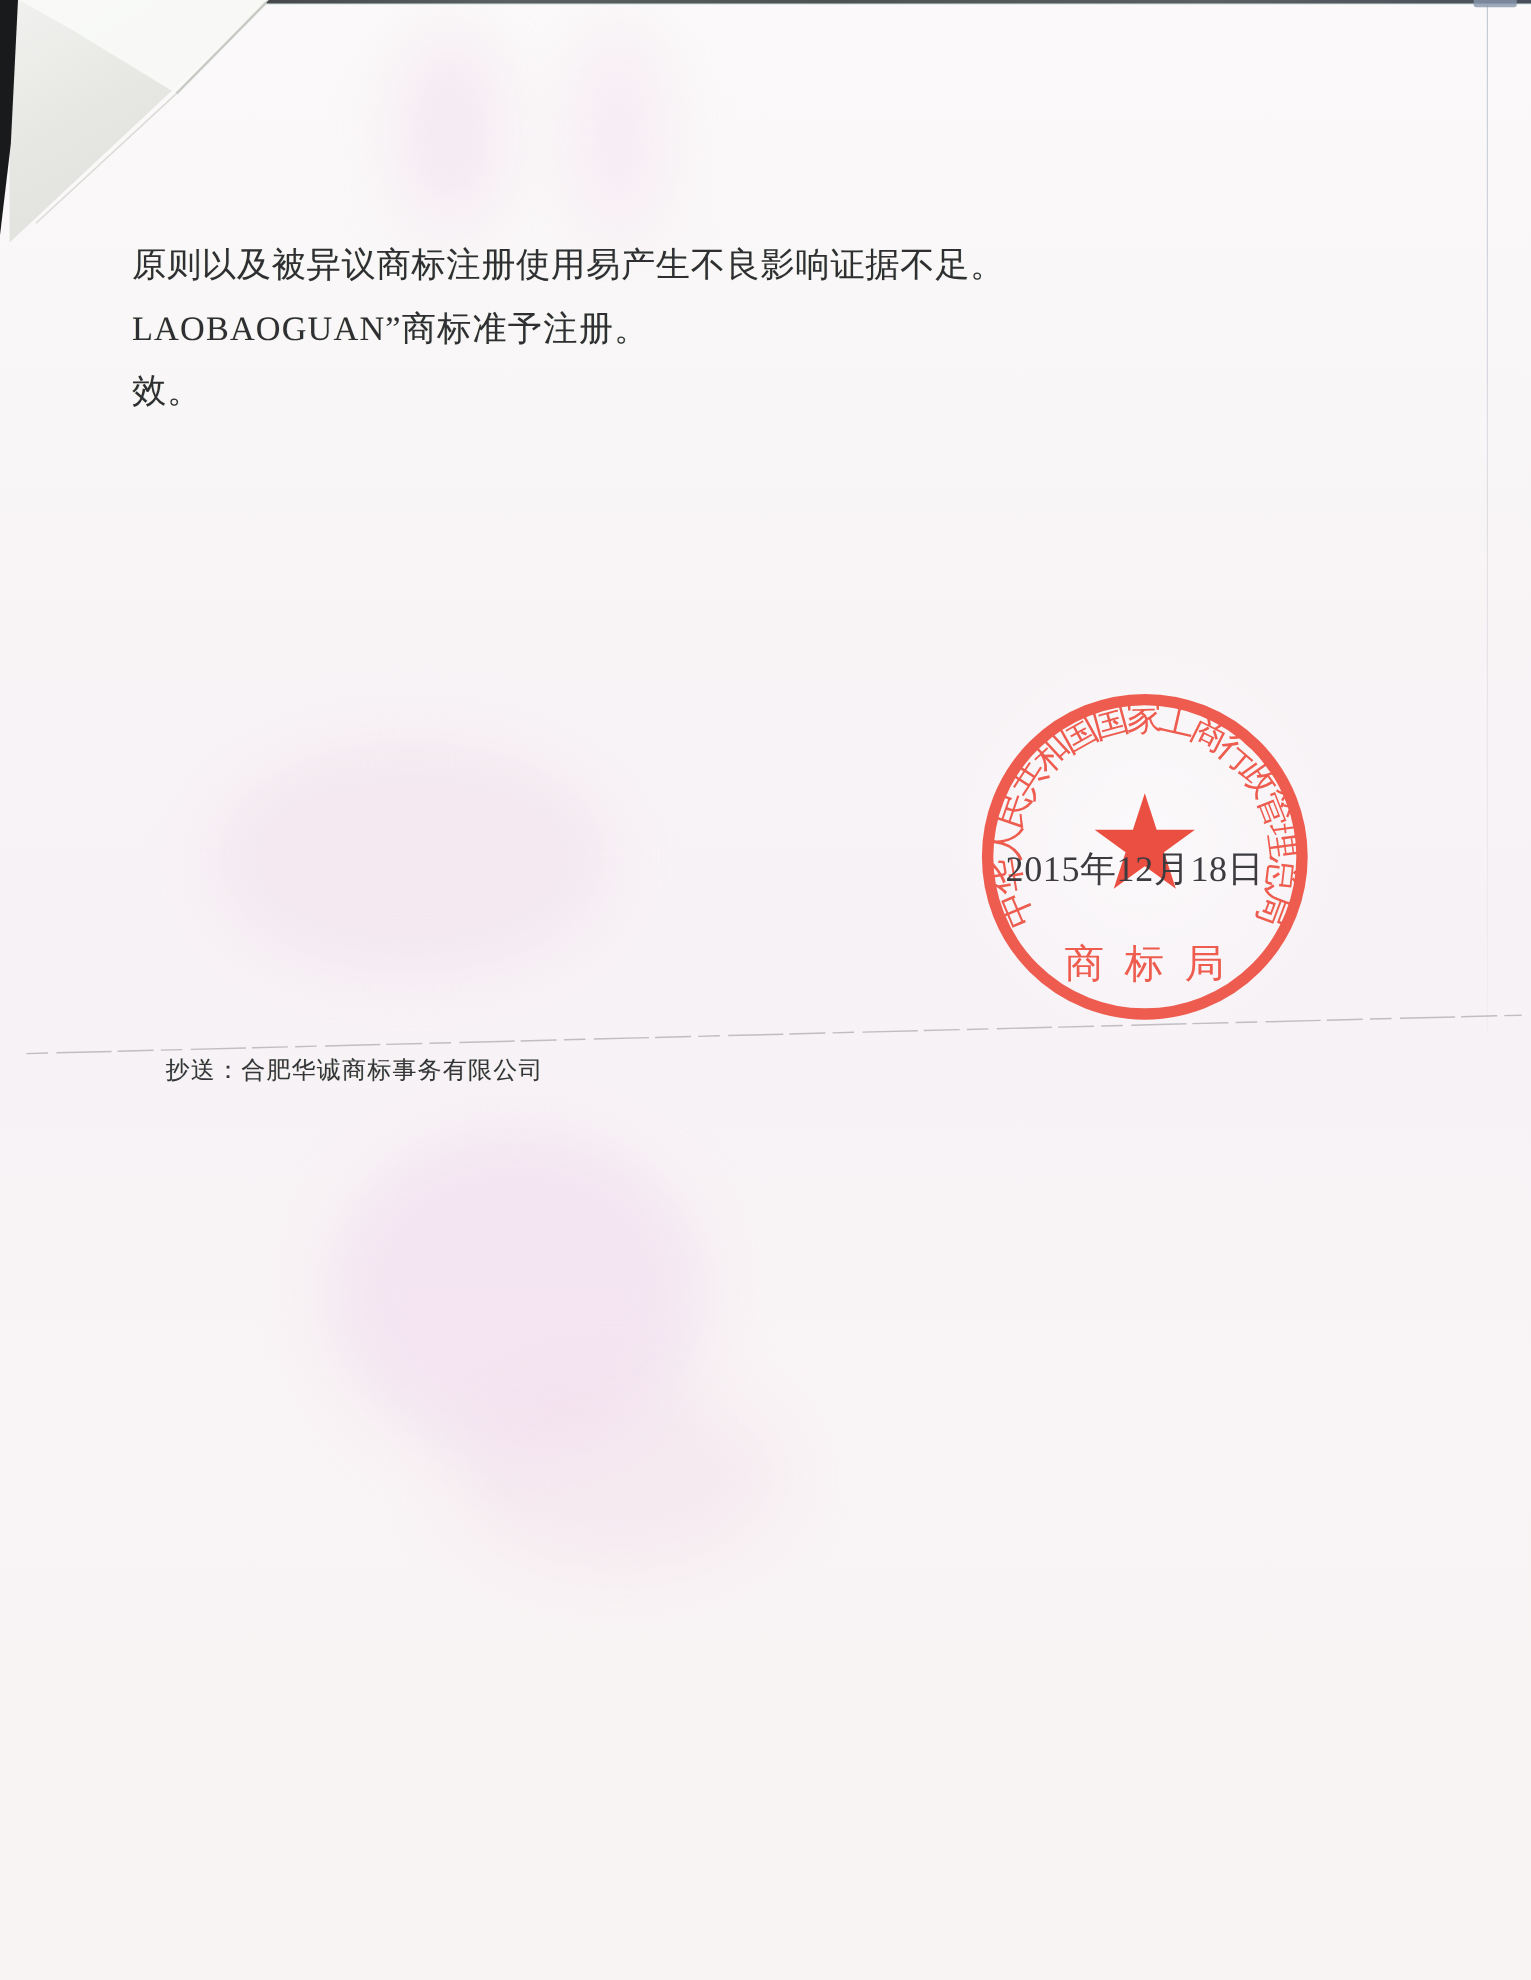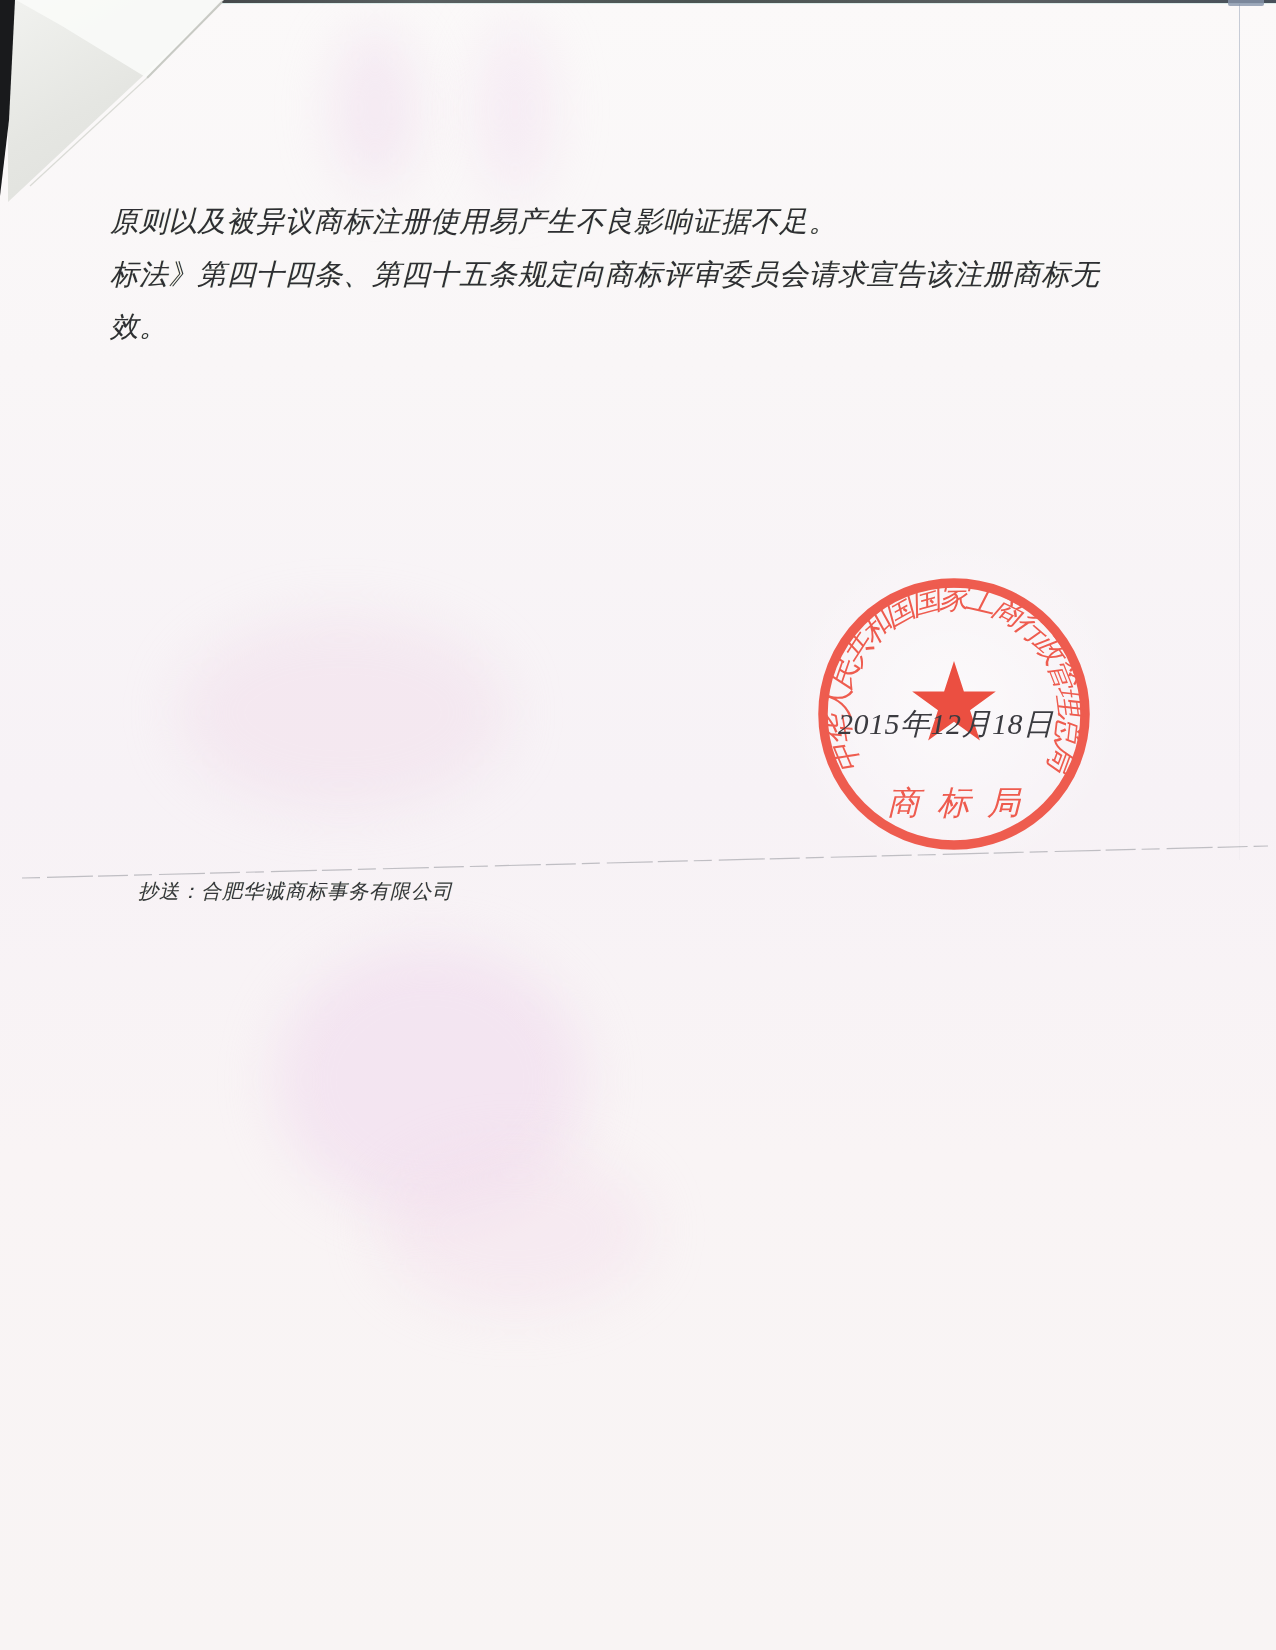"原则以及被异议商标注册使用易产生不良影响证据不足。" .page { font-style: italic -> none }
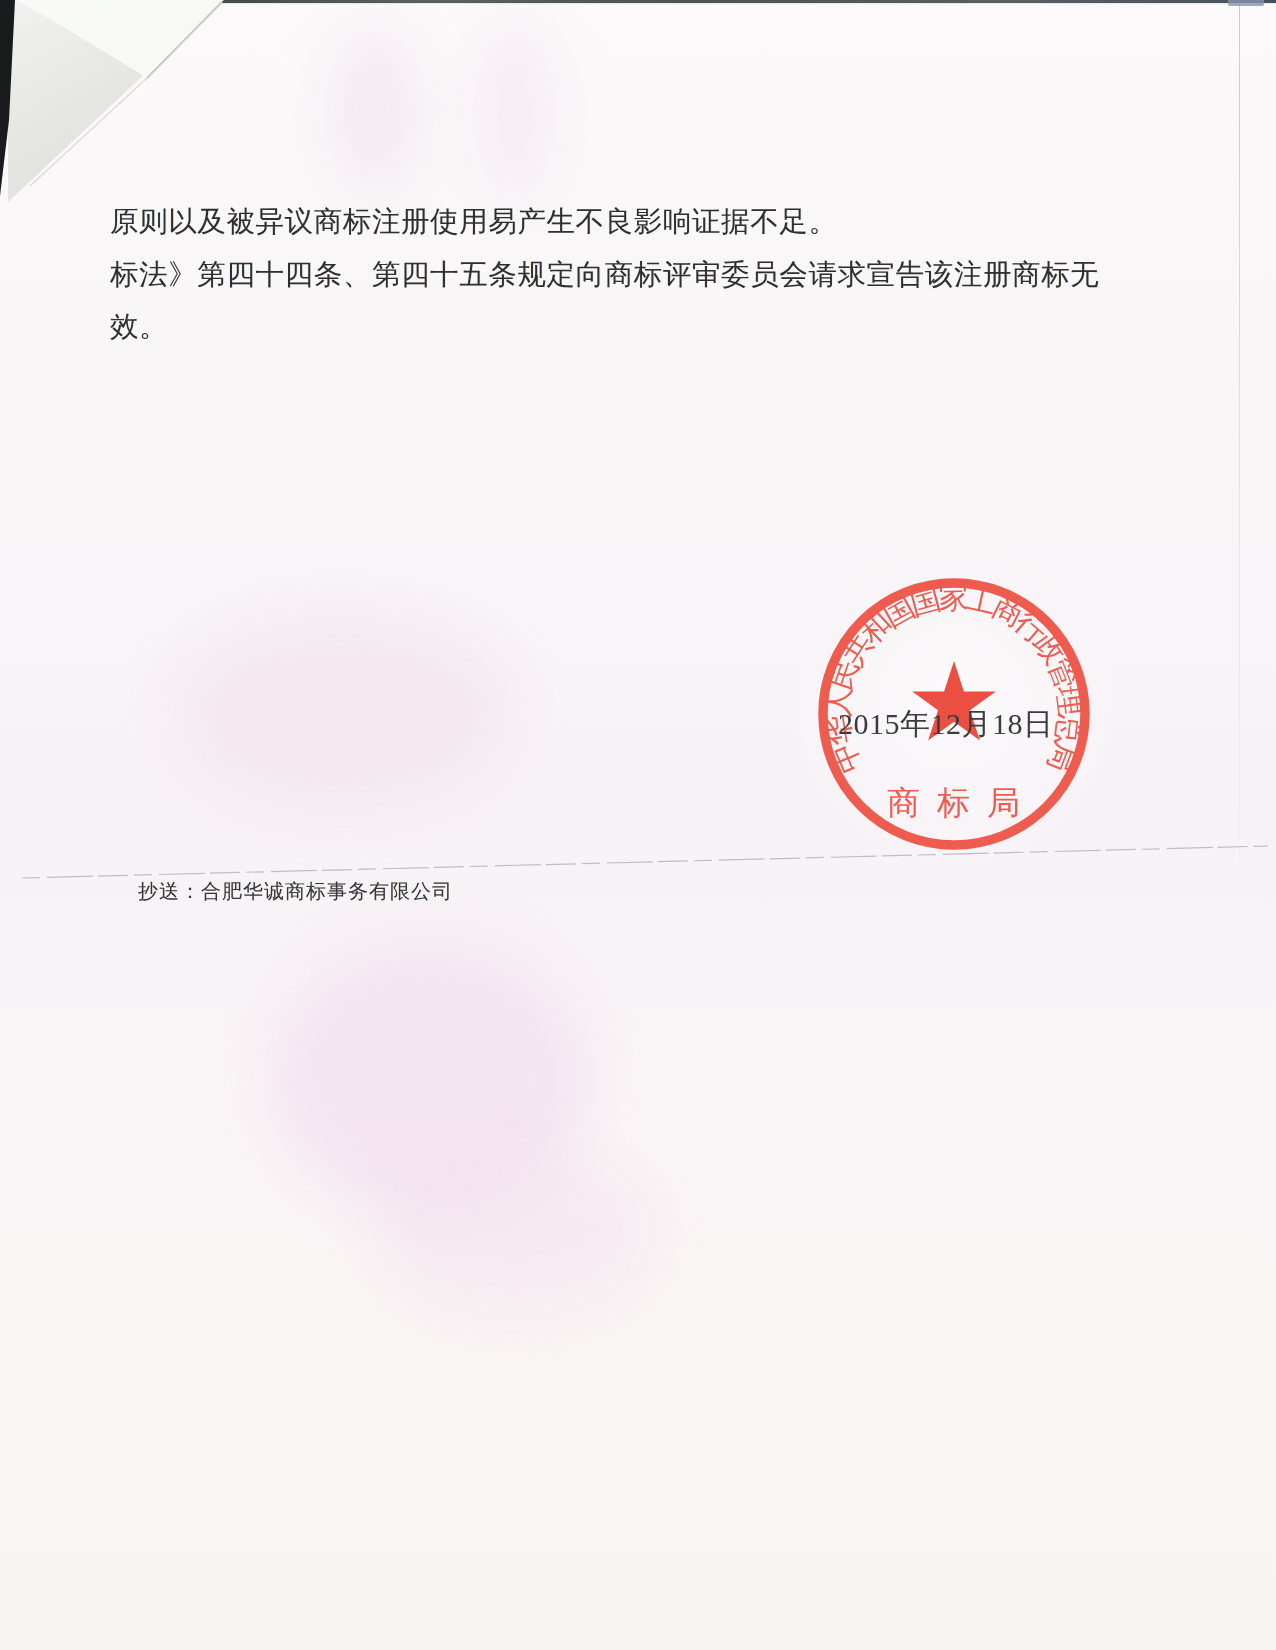"LAOBAOGUAN”商标准予注册。" p.latin { html: none -> <p>LAOBAOGUAN”商标准予注册。</p> }
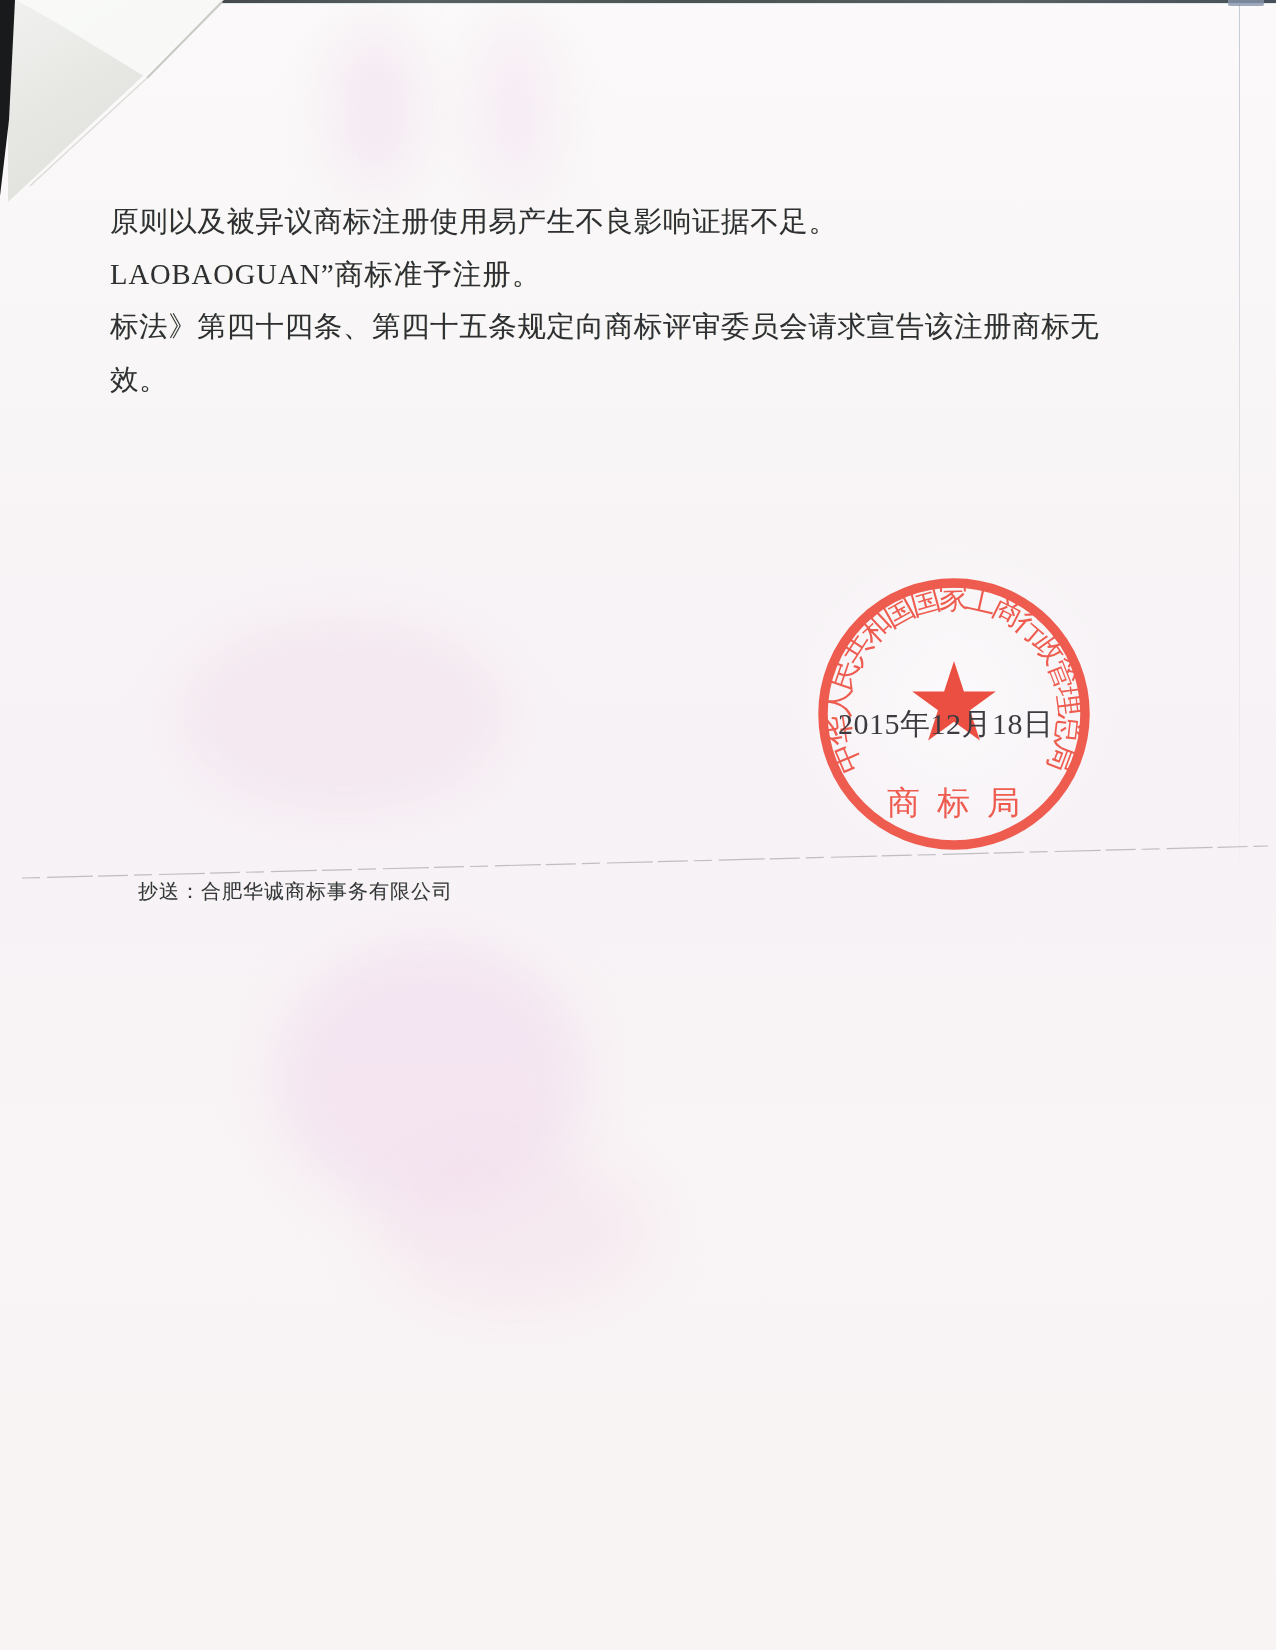"标法》第四十四条、第四十五条规定向商标评审委员会请求宣告该注册商标无" p { html: <p>标法》第四十四条、第四十五条规定向商标评审委员会请求宣告该注册商标无</p> -> none }
